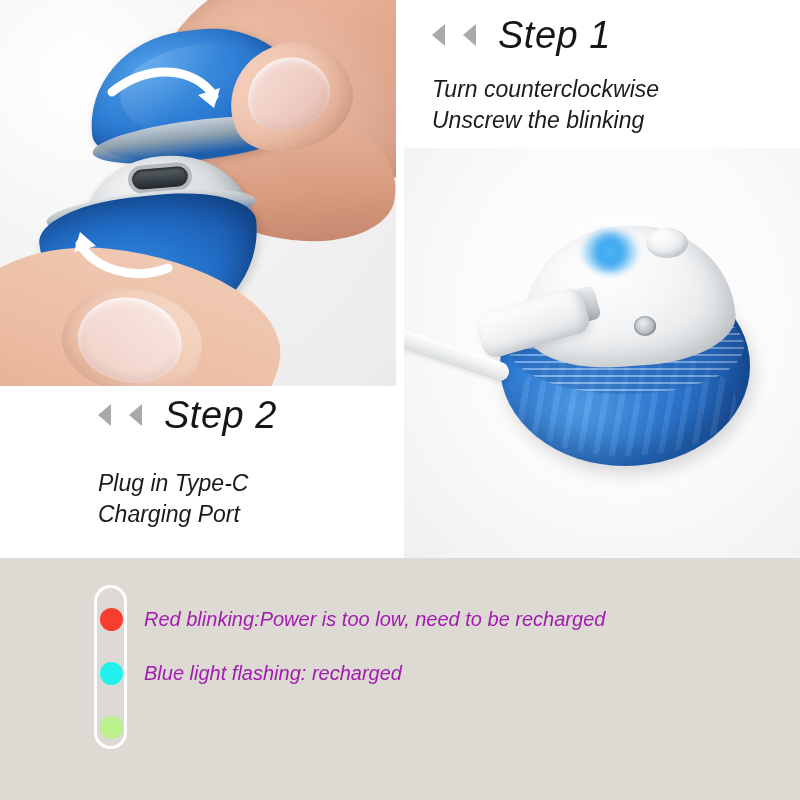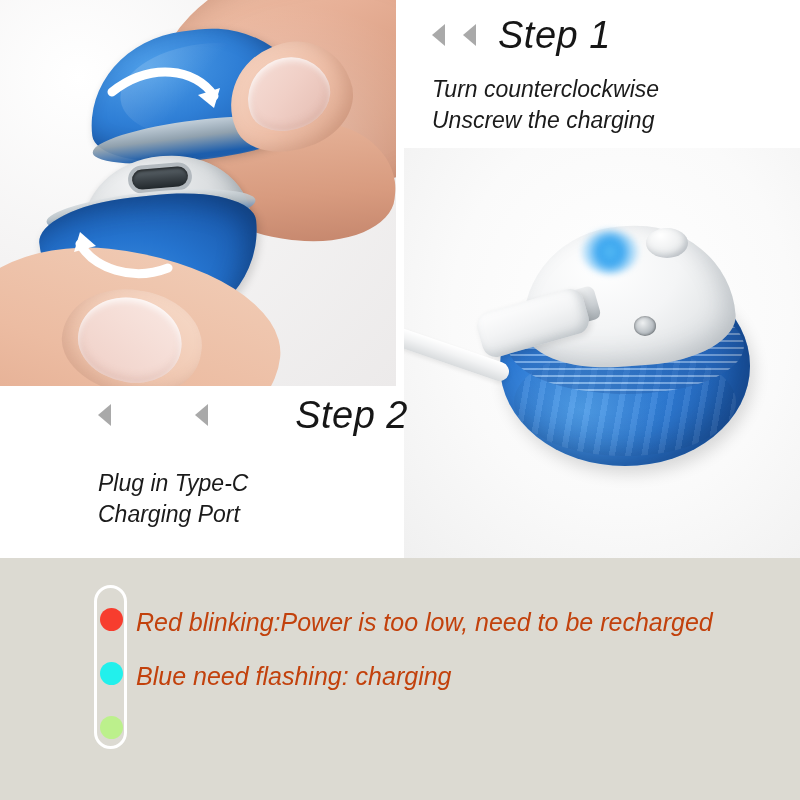"Turn counterclockwise" div.step-body { text: charging -> blinking }
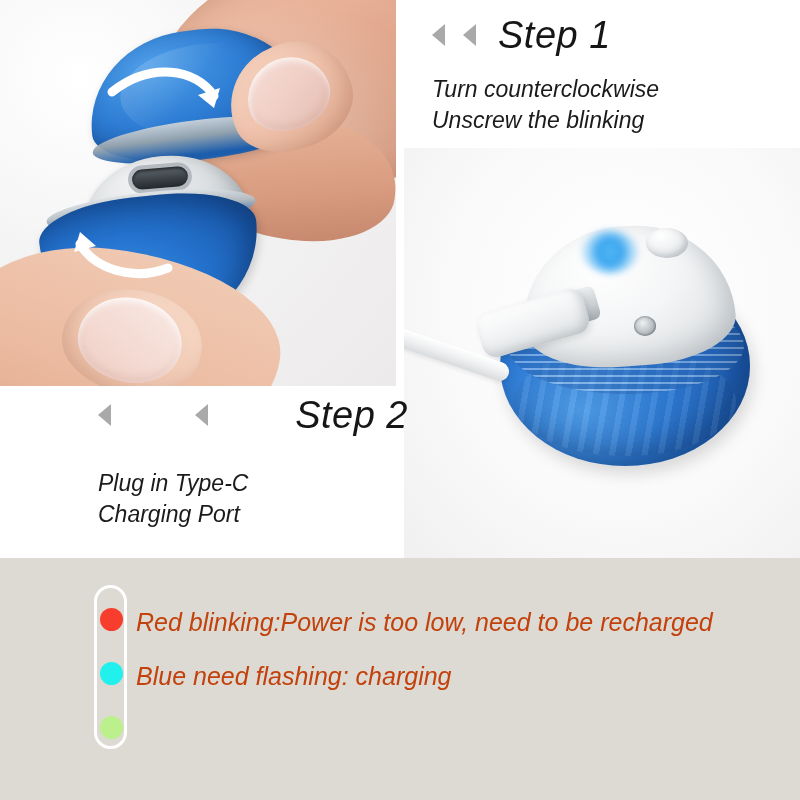"Step 2" .step2 .step-head { justify-content: space-between -> flex-start }
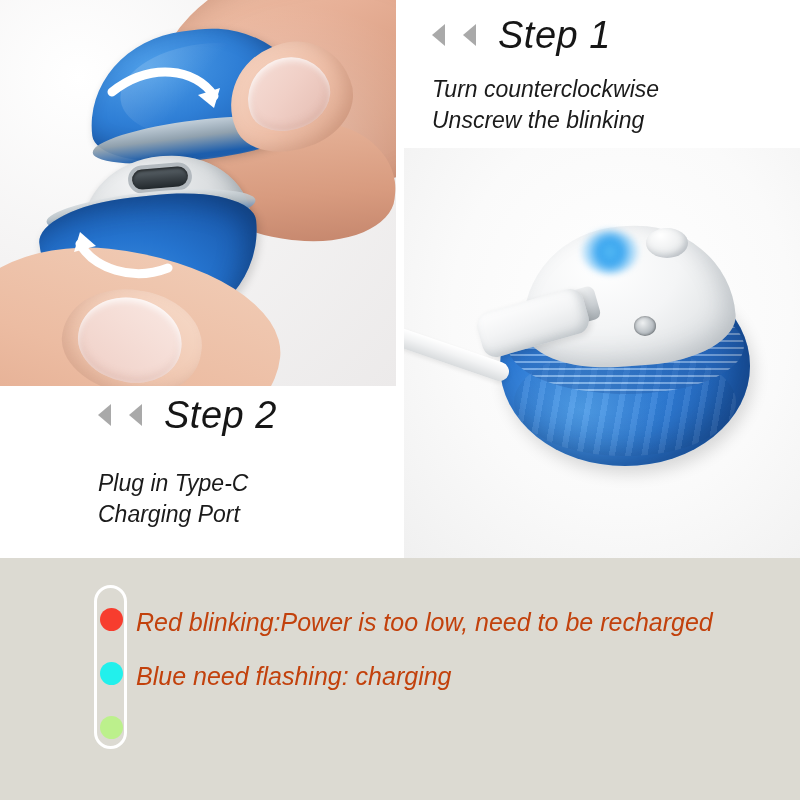"Red blinking:Power is too low," .legend-text { color: #c2410c -> #a21caf; font-size: 25px -> 20px; left: 136px -> 144px }
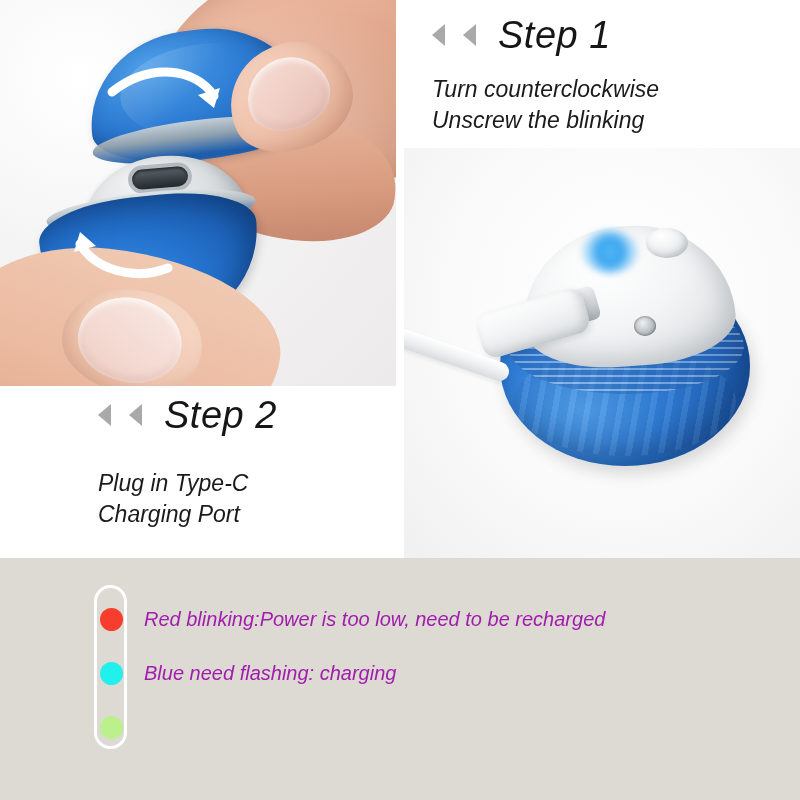"Blue need flashing: charging" div.legend-text { text: need flashing: charging -> light flashing: recharged }
